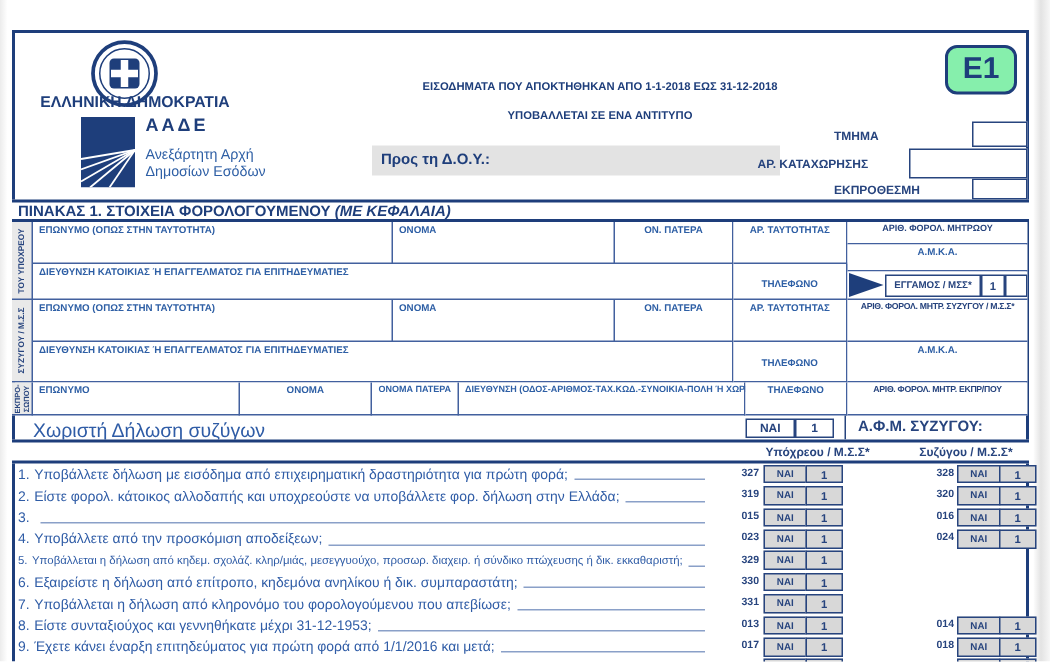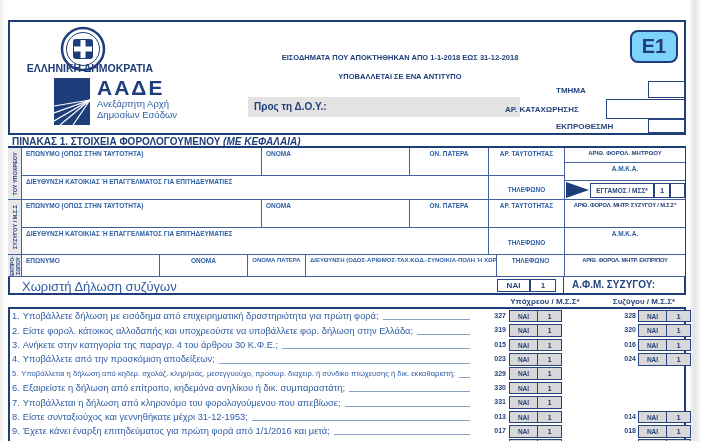"E1" .e1-badge { background: #7dd3fc -> #86efac }
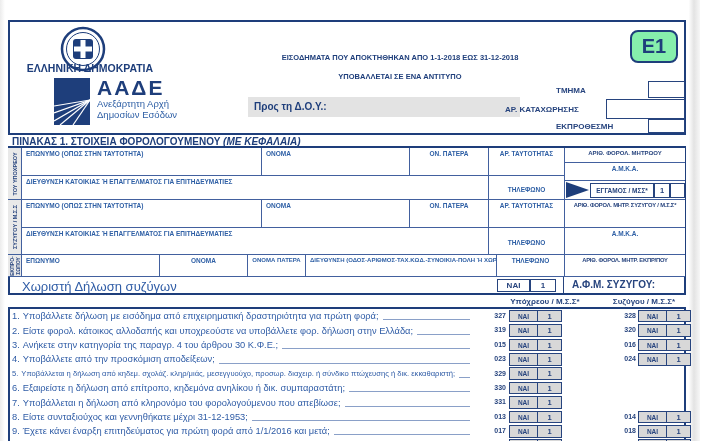"ΑΑΔΕ" .aade-acr { font-size: 21px -> 12px }
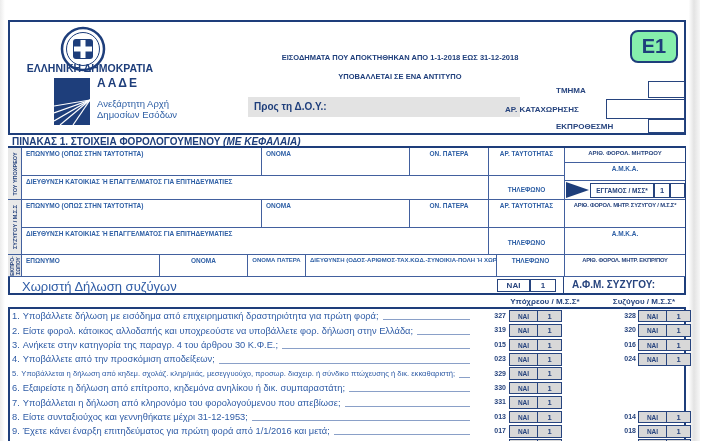"Ανήκετε στην κατηγορία της παραγρ." span.p2-text { html: <span>Ανήκετε στην κατηγορία της παραγρ. 4 του άρθρου 30 Κ.Φ.Ε.;</span> -> none }
